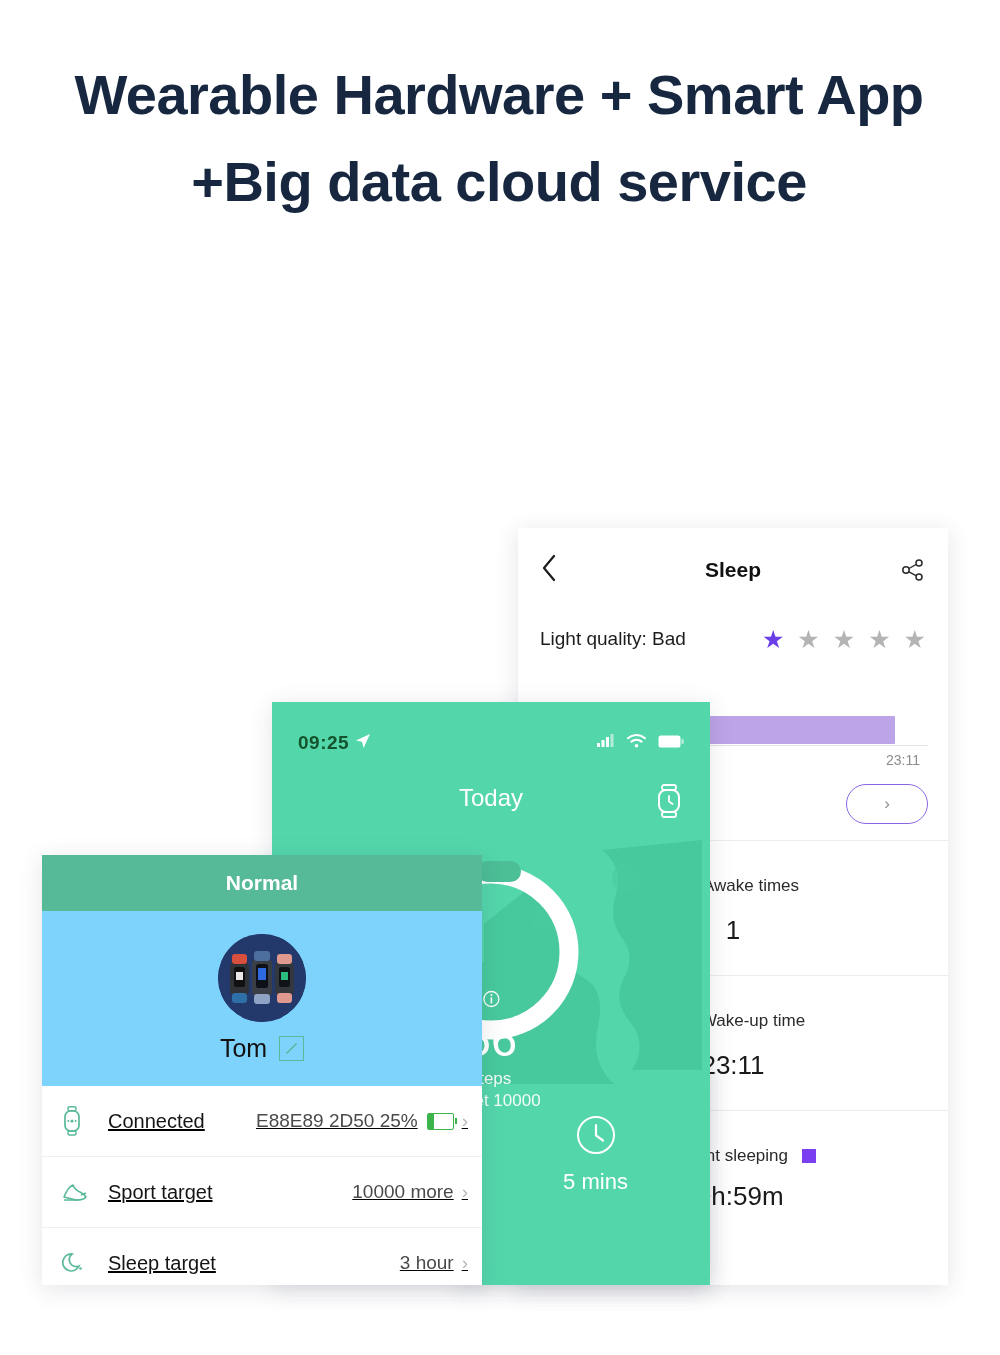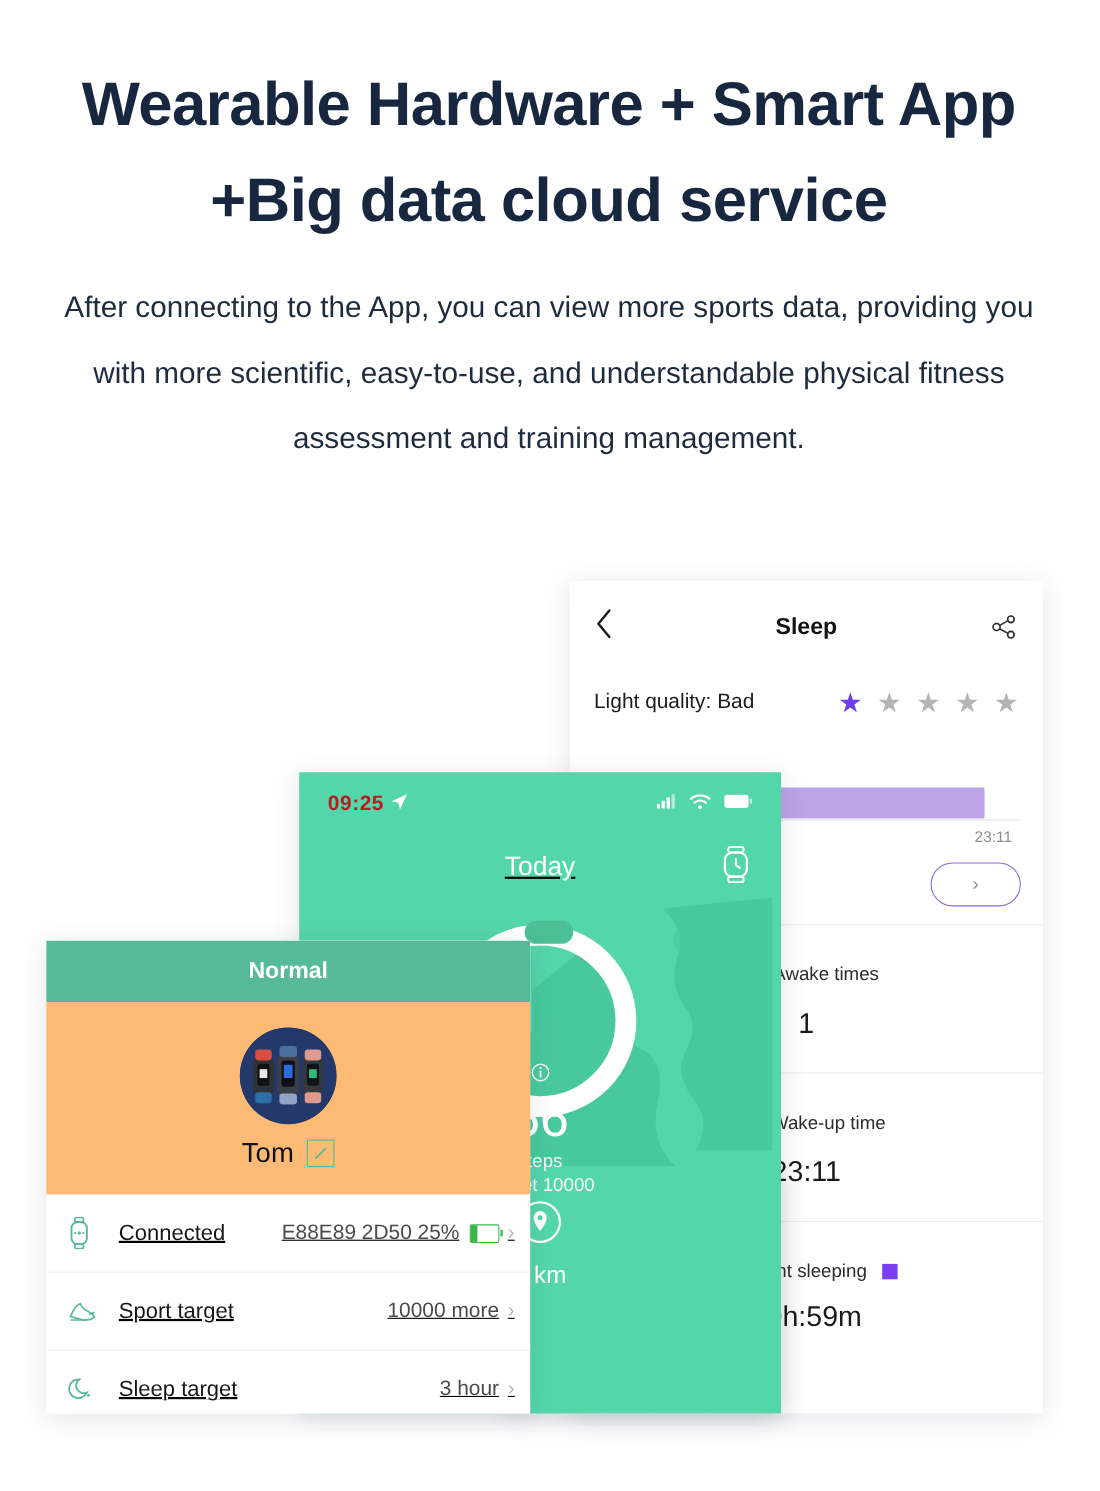"After connecting to the App," p { html: <p>After connecting to the App, you can view more sports data, providing you with more scientific, easy-to-use, and understandable physical fitness assessment and training management.</p> -> none }
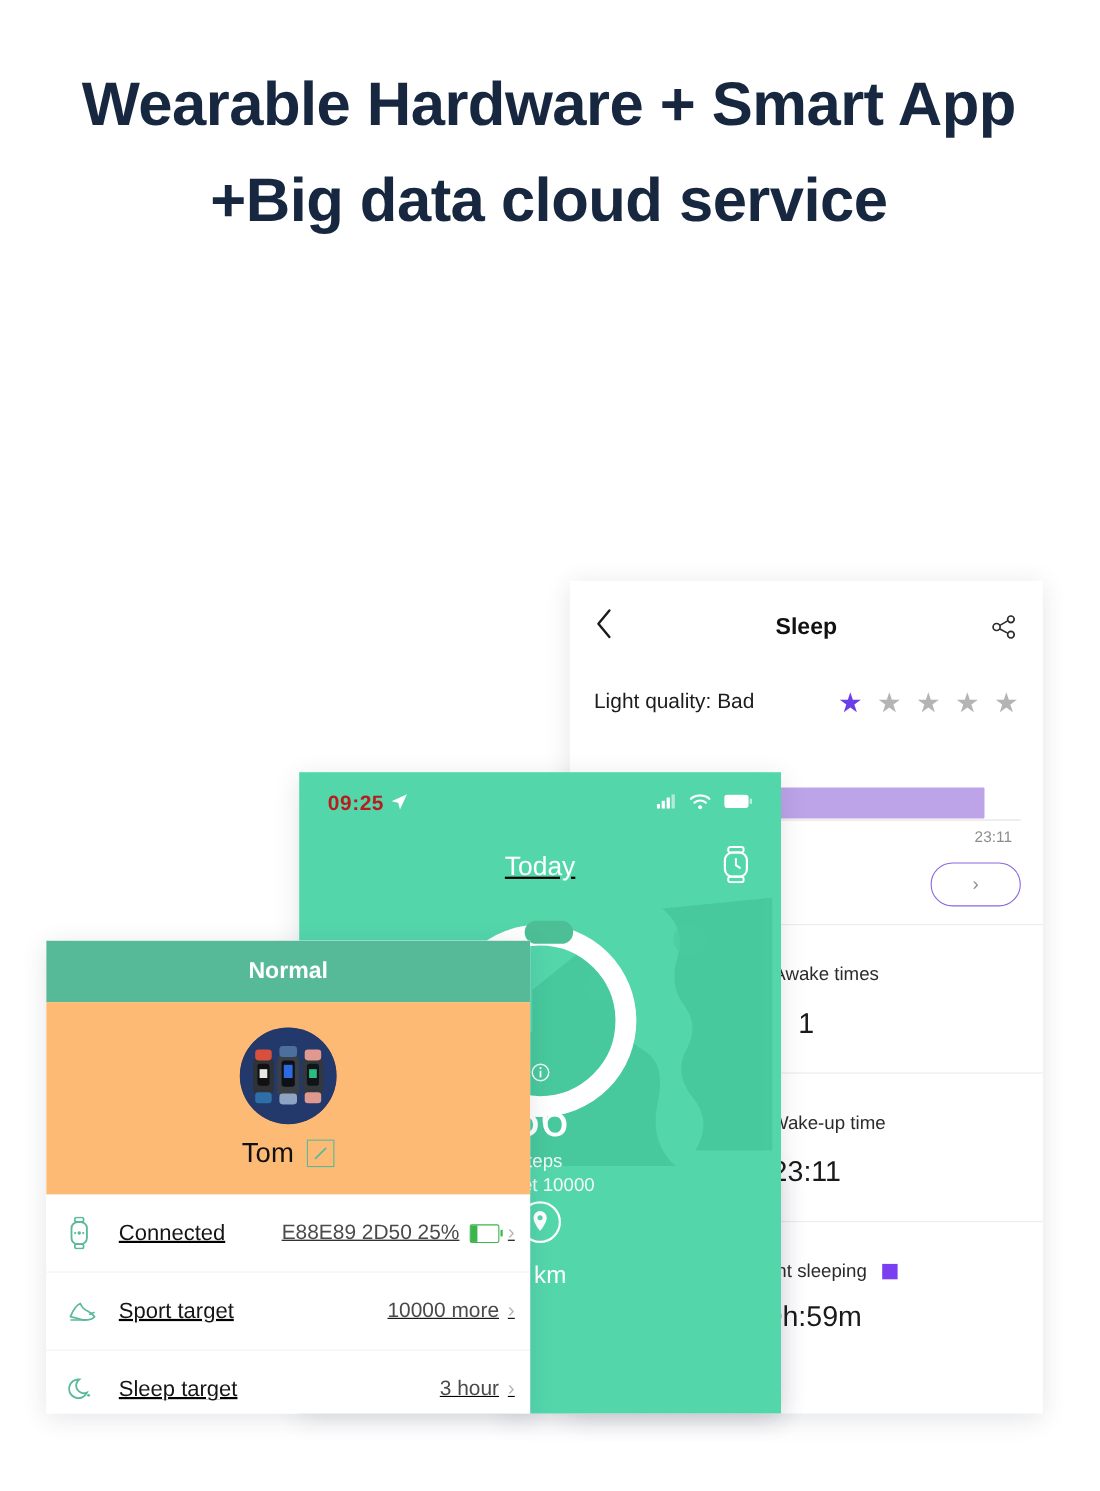"09:25" .g-status { color: #b91c1c -> #14532d; padding: 0 26px -> 12px 26px }
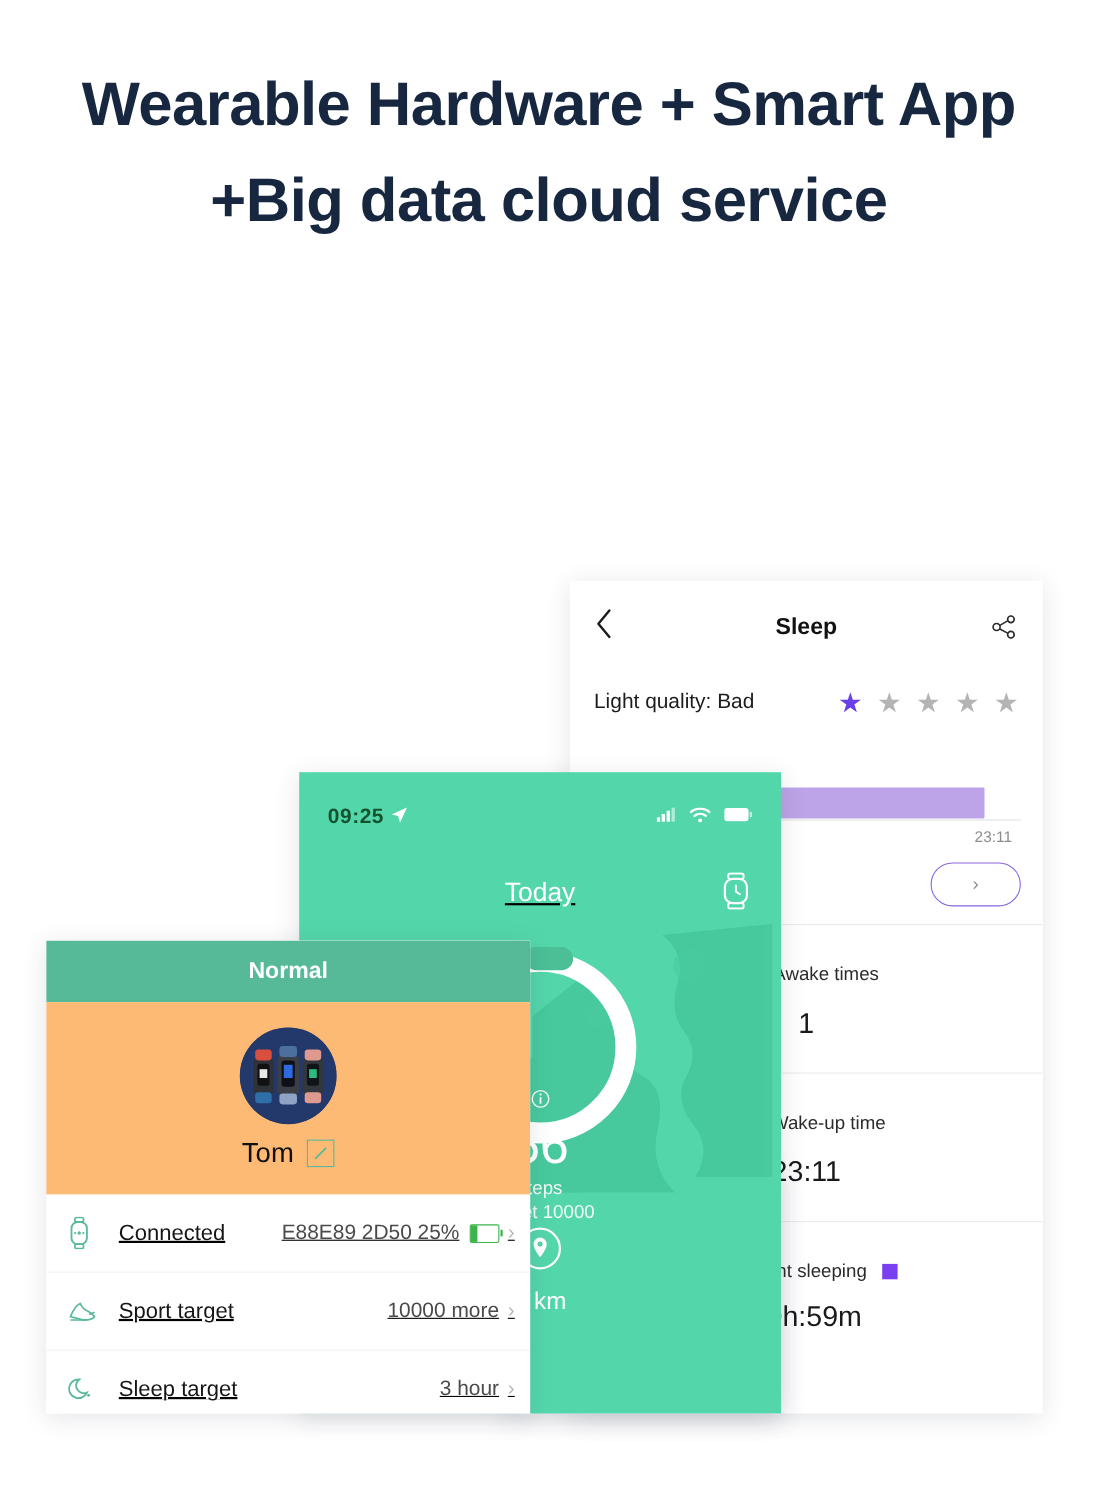"Today" .g-head { align-items: center -> none; text-decoration: underline -> none }
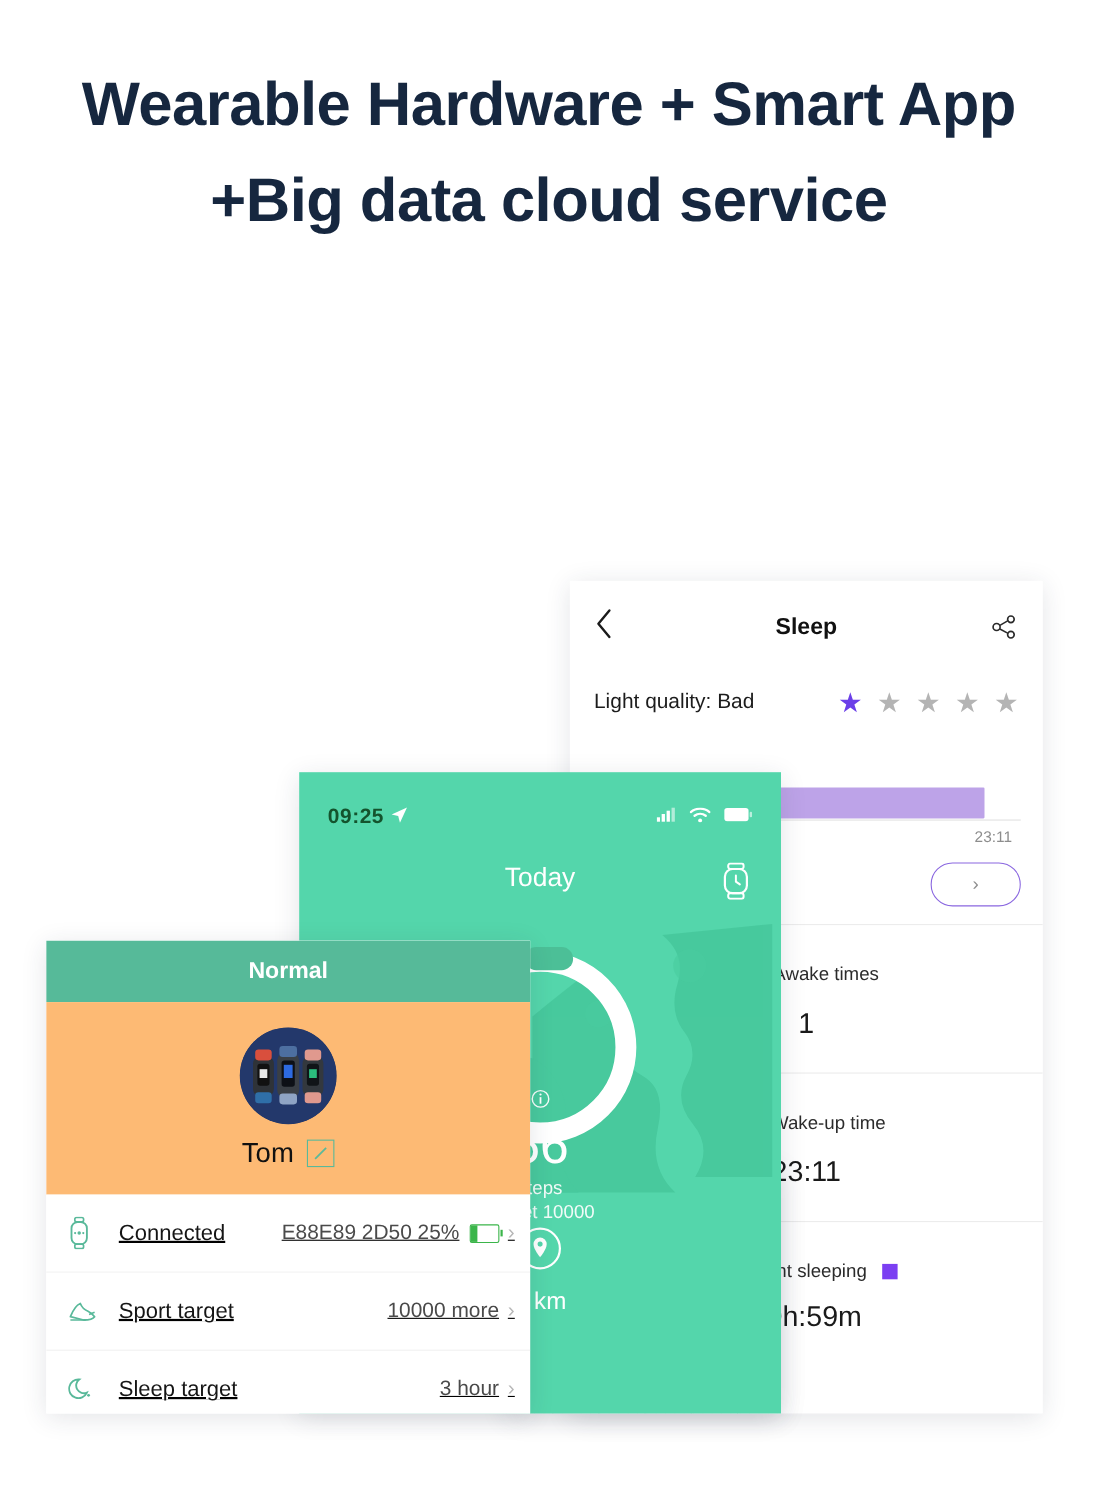"Tom" .profile { background: #fdba74 -> #7dd3fc }
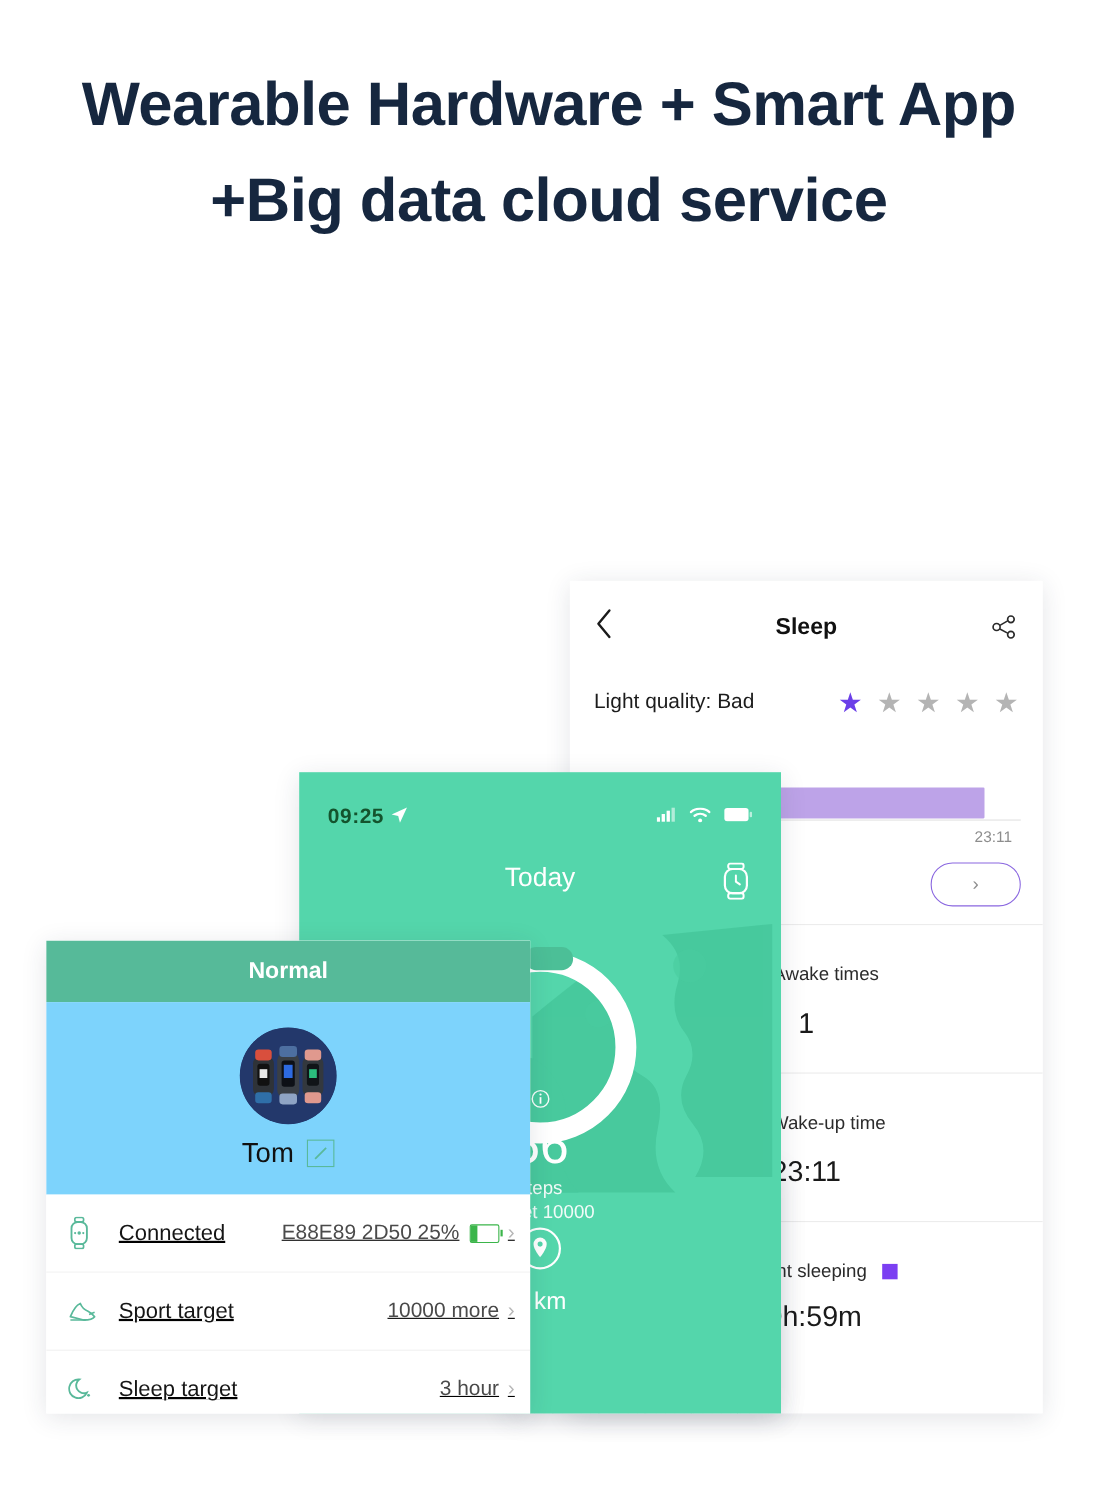"5 mins" div.g-stat { html: none -> <div> <span> <svg> <circle></circle> <path></path> </svg> </span> <div>5 mins</div> </div> }
